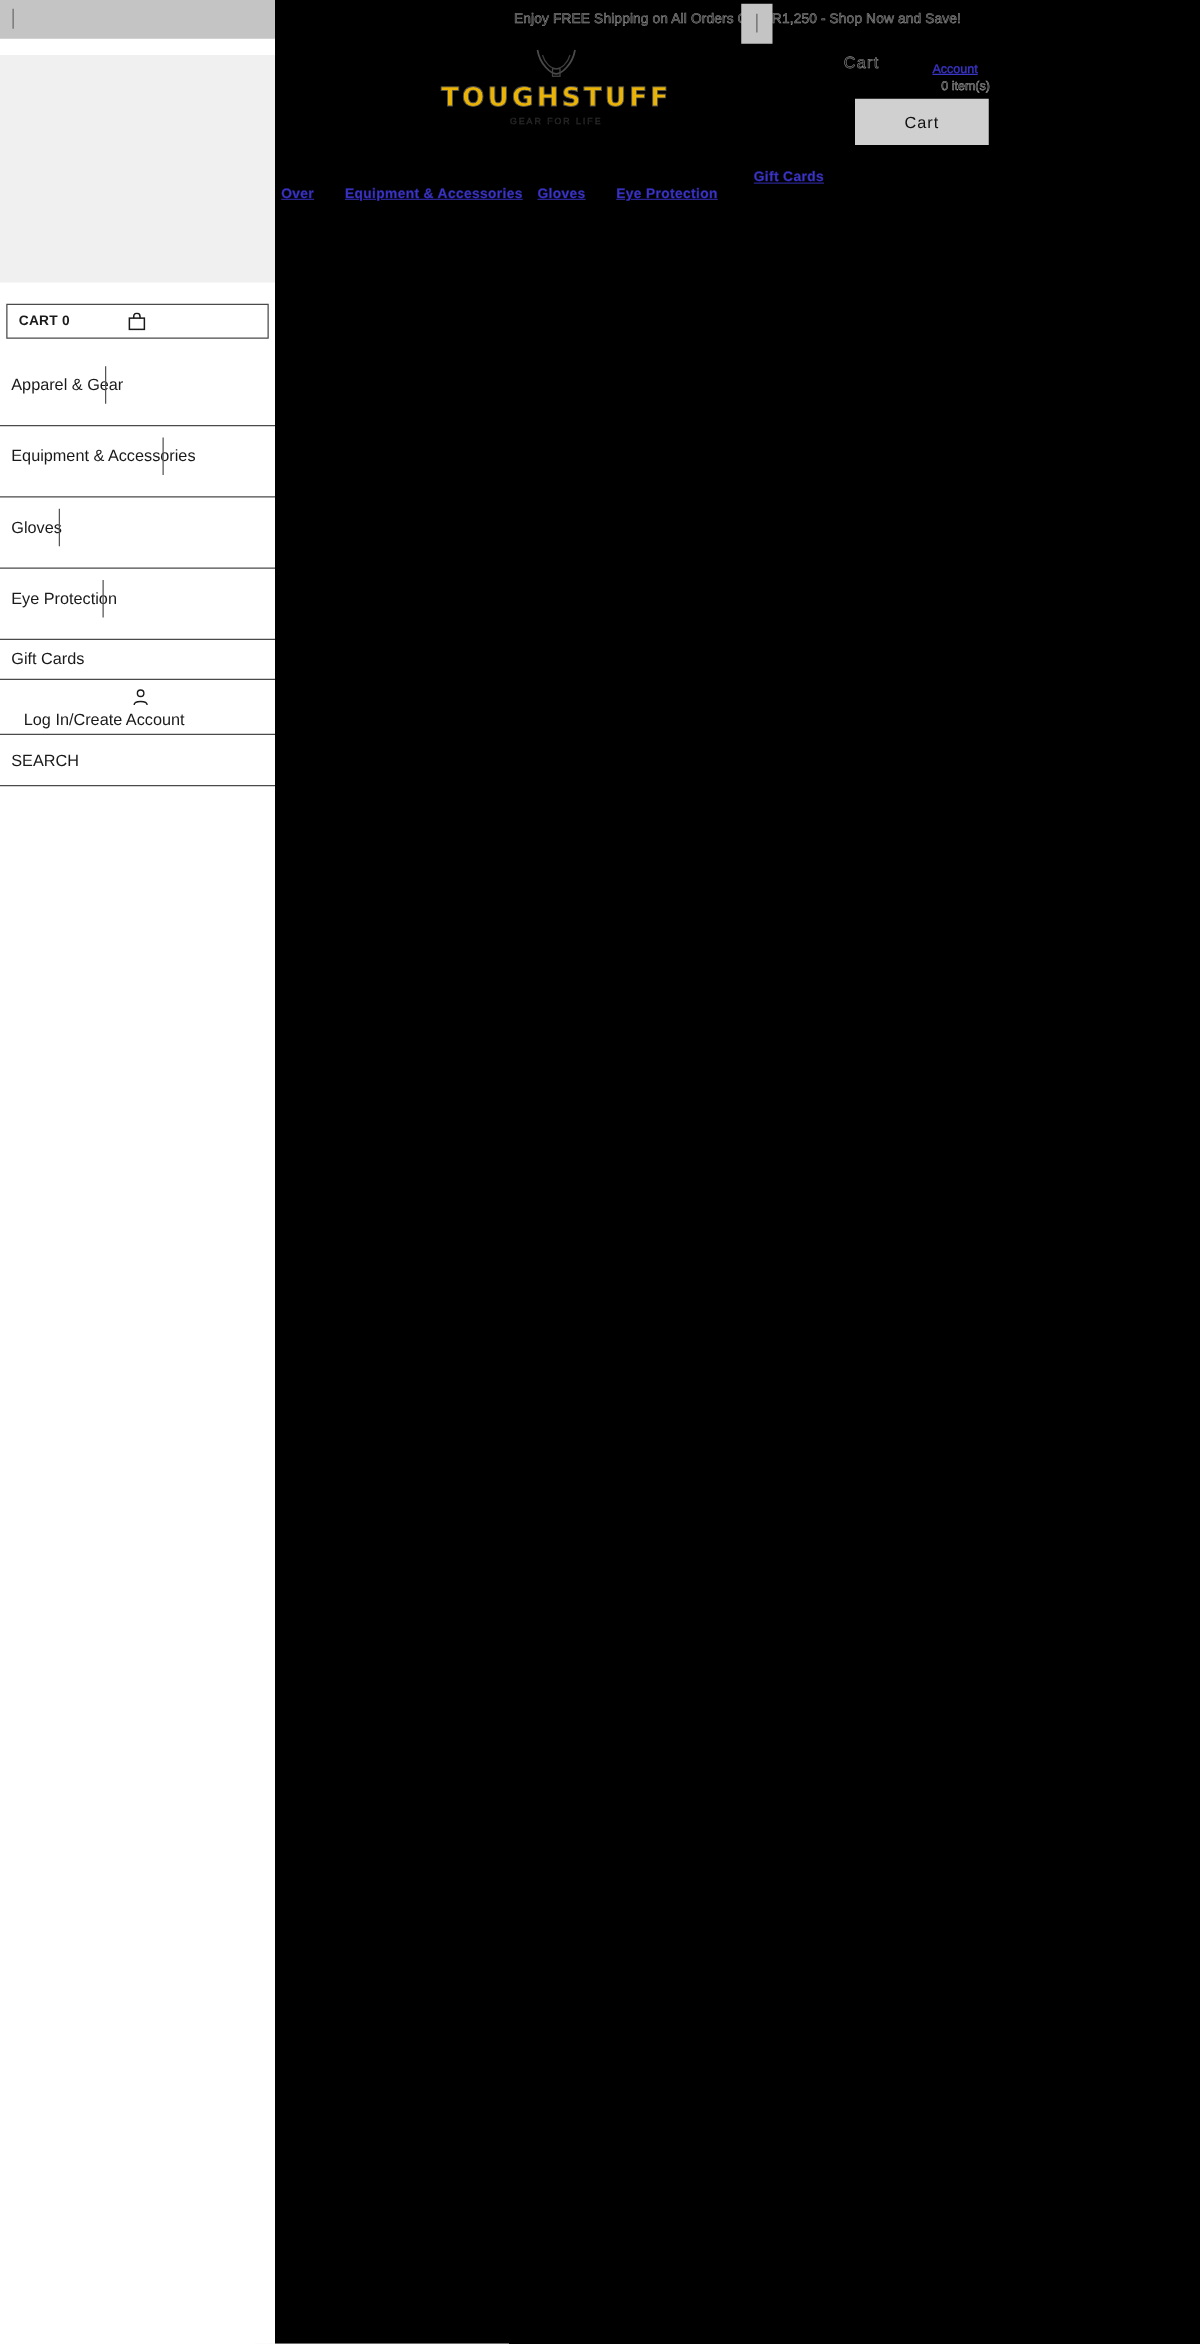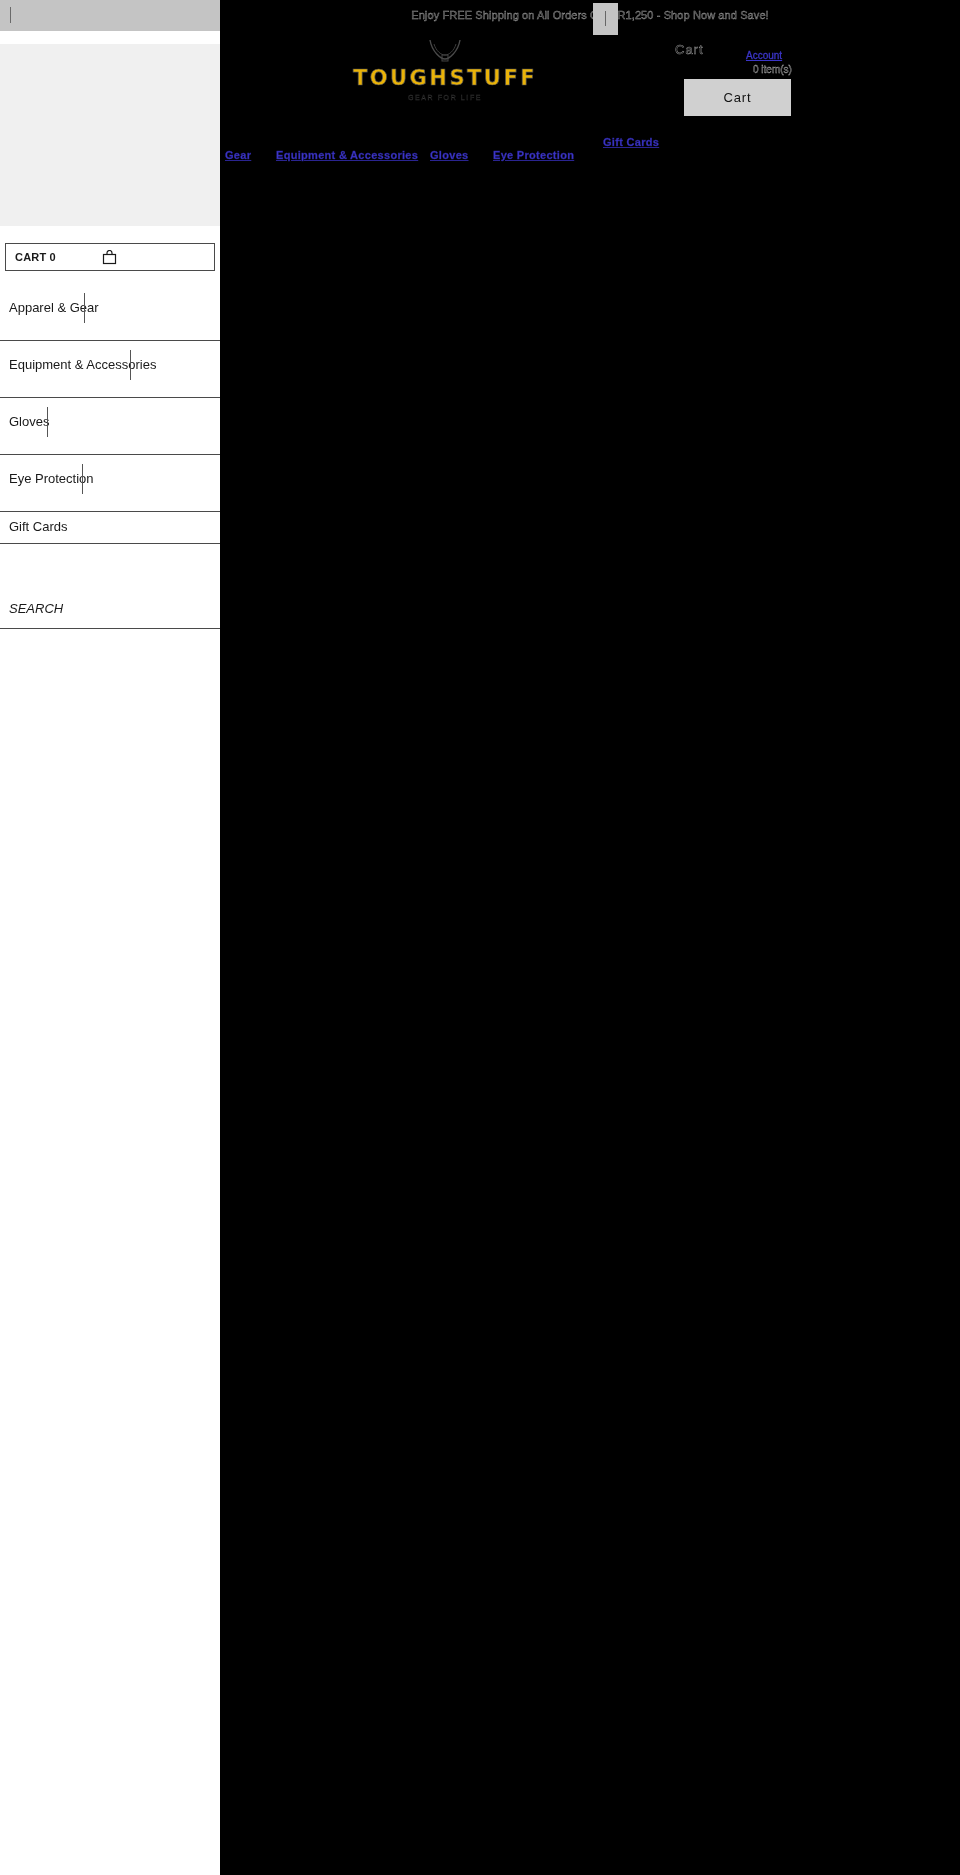"Gear" a.nav-link { text: Gear -> Over }
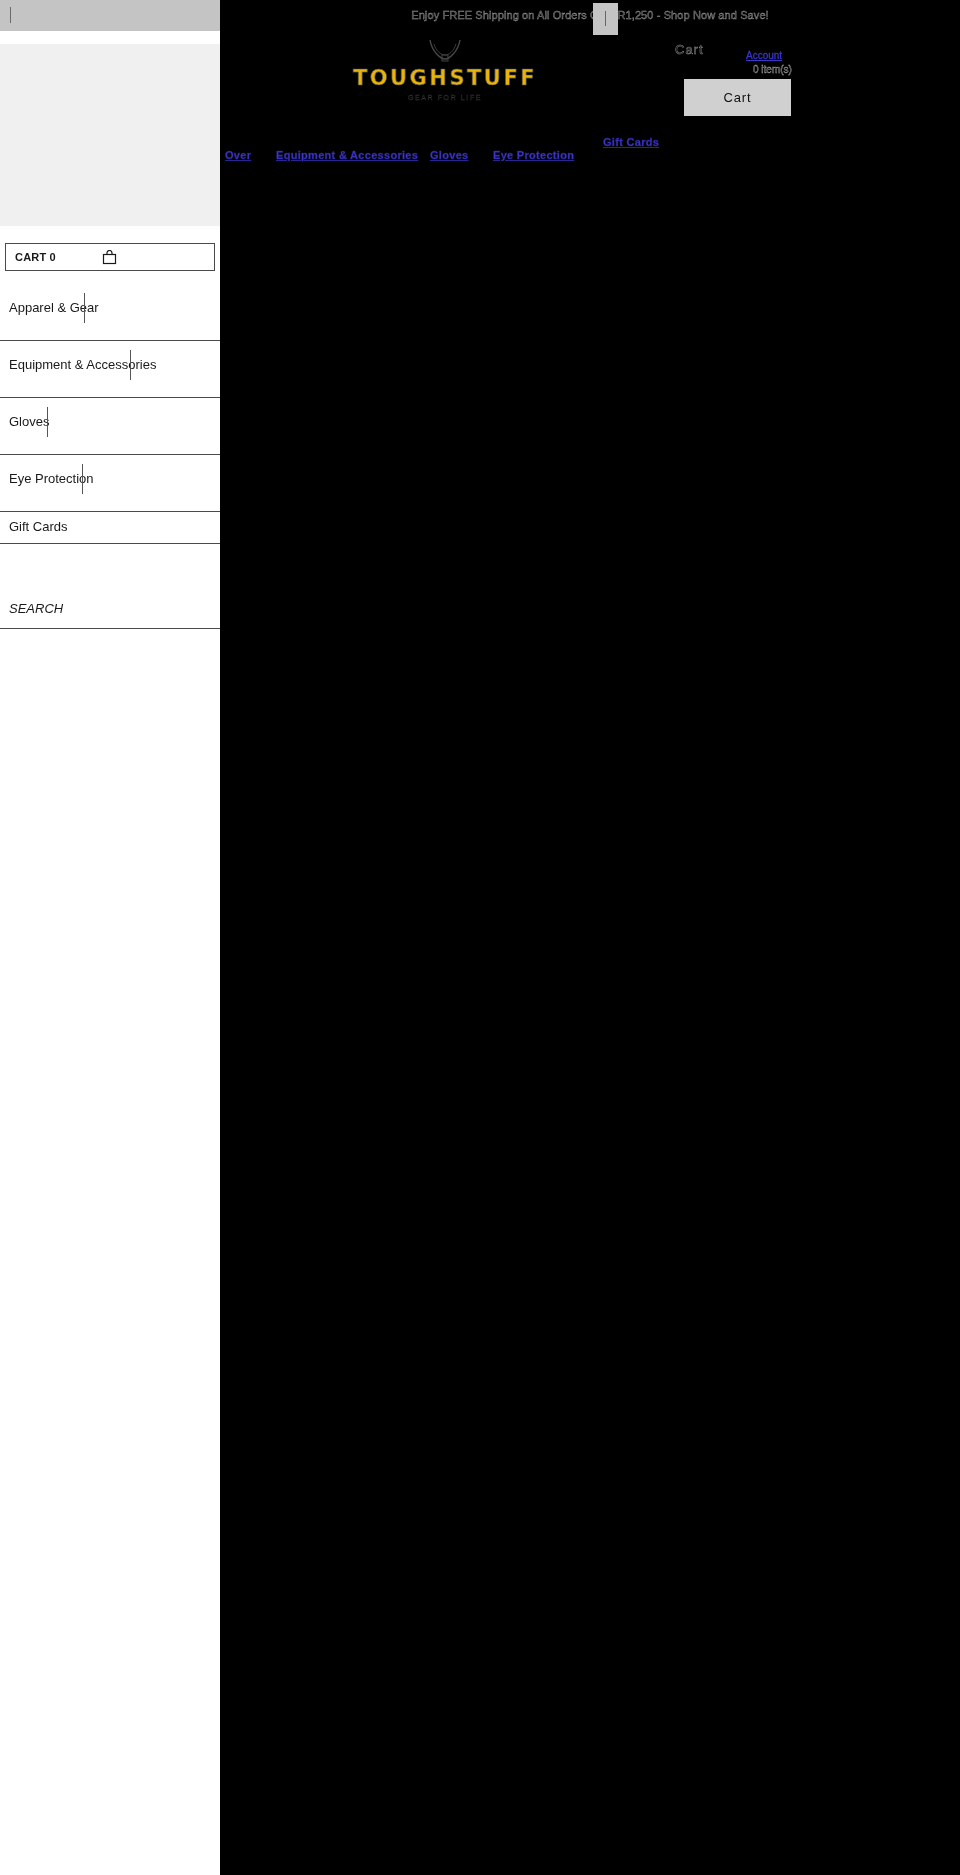"Log In/Create Account" div.side-item { html: none -> <div> <svg> <circle></circle> <path></path> </svg> <span>Log In/Create Account</span> </div> }
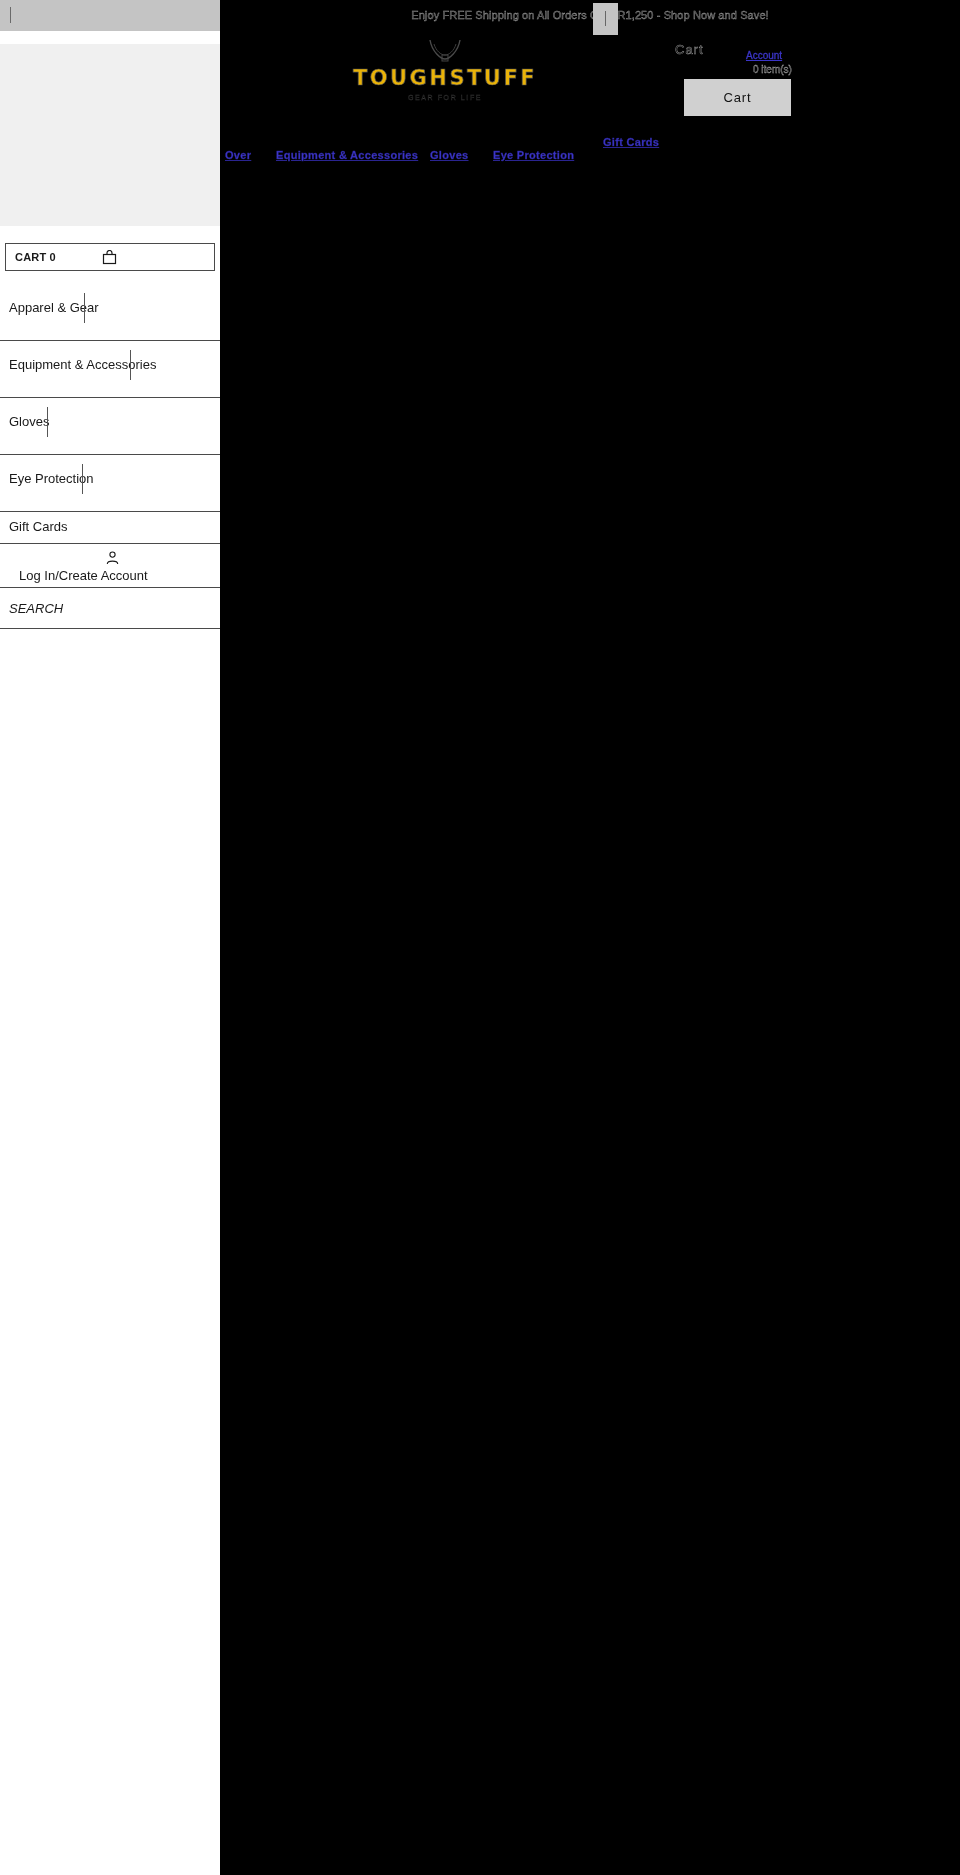"SEARCH" #side-7 { font-style: italic -> none }
